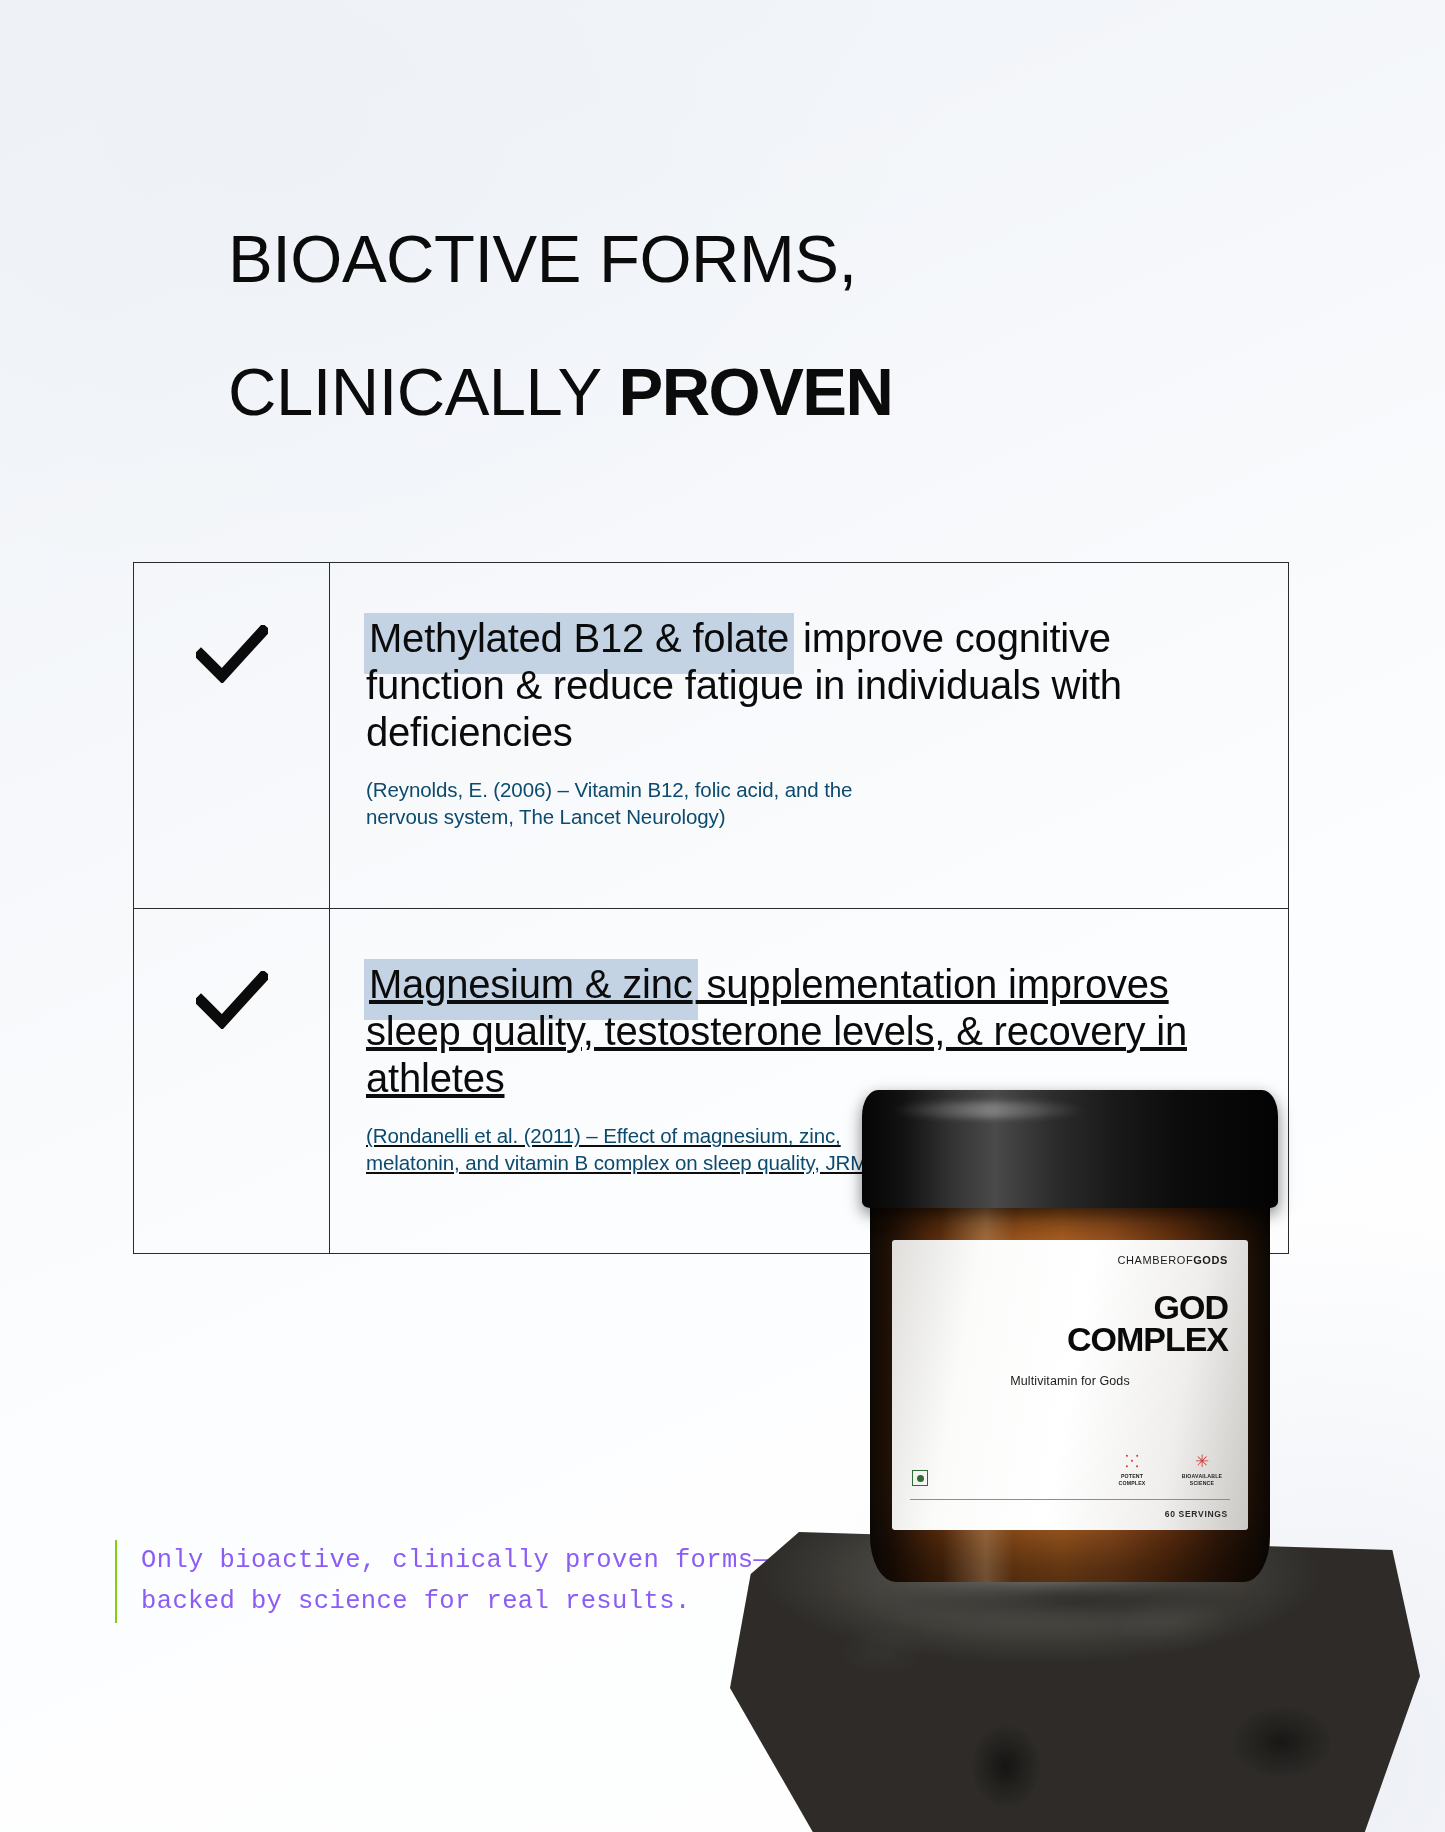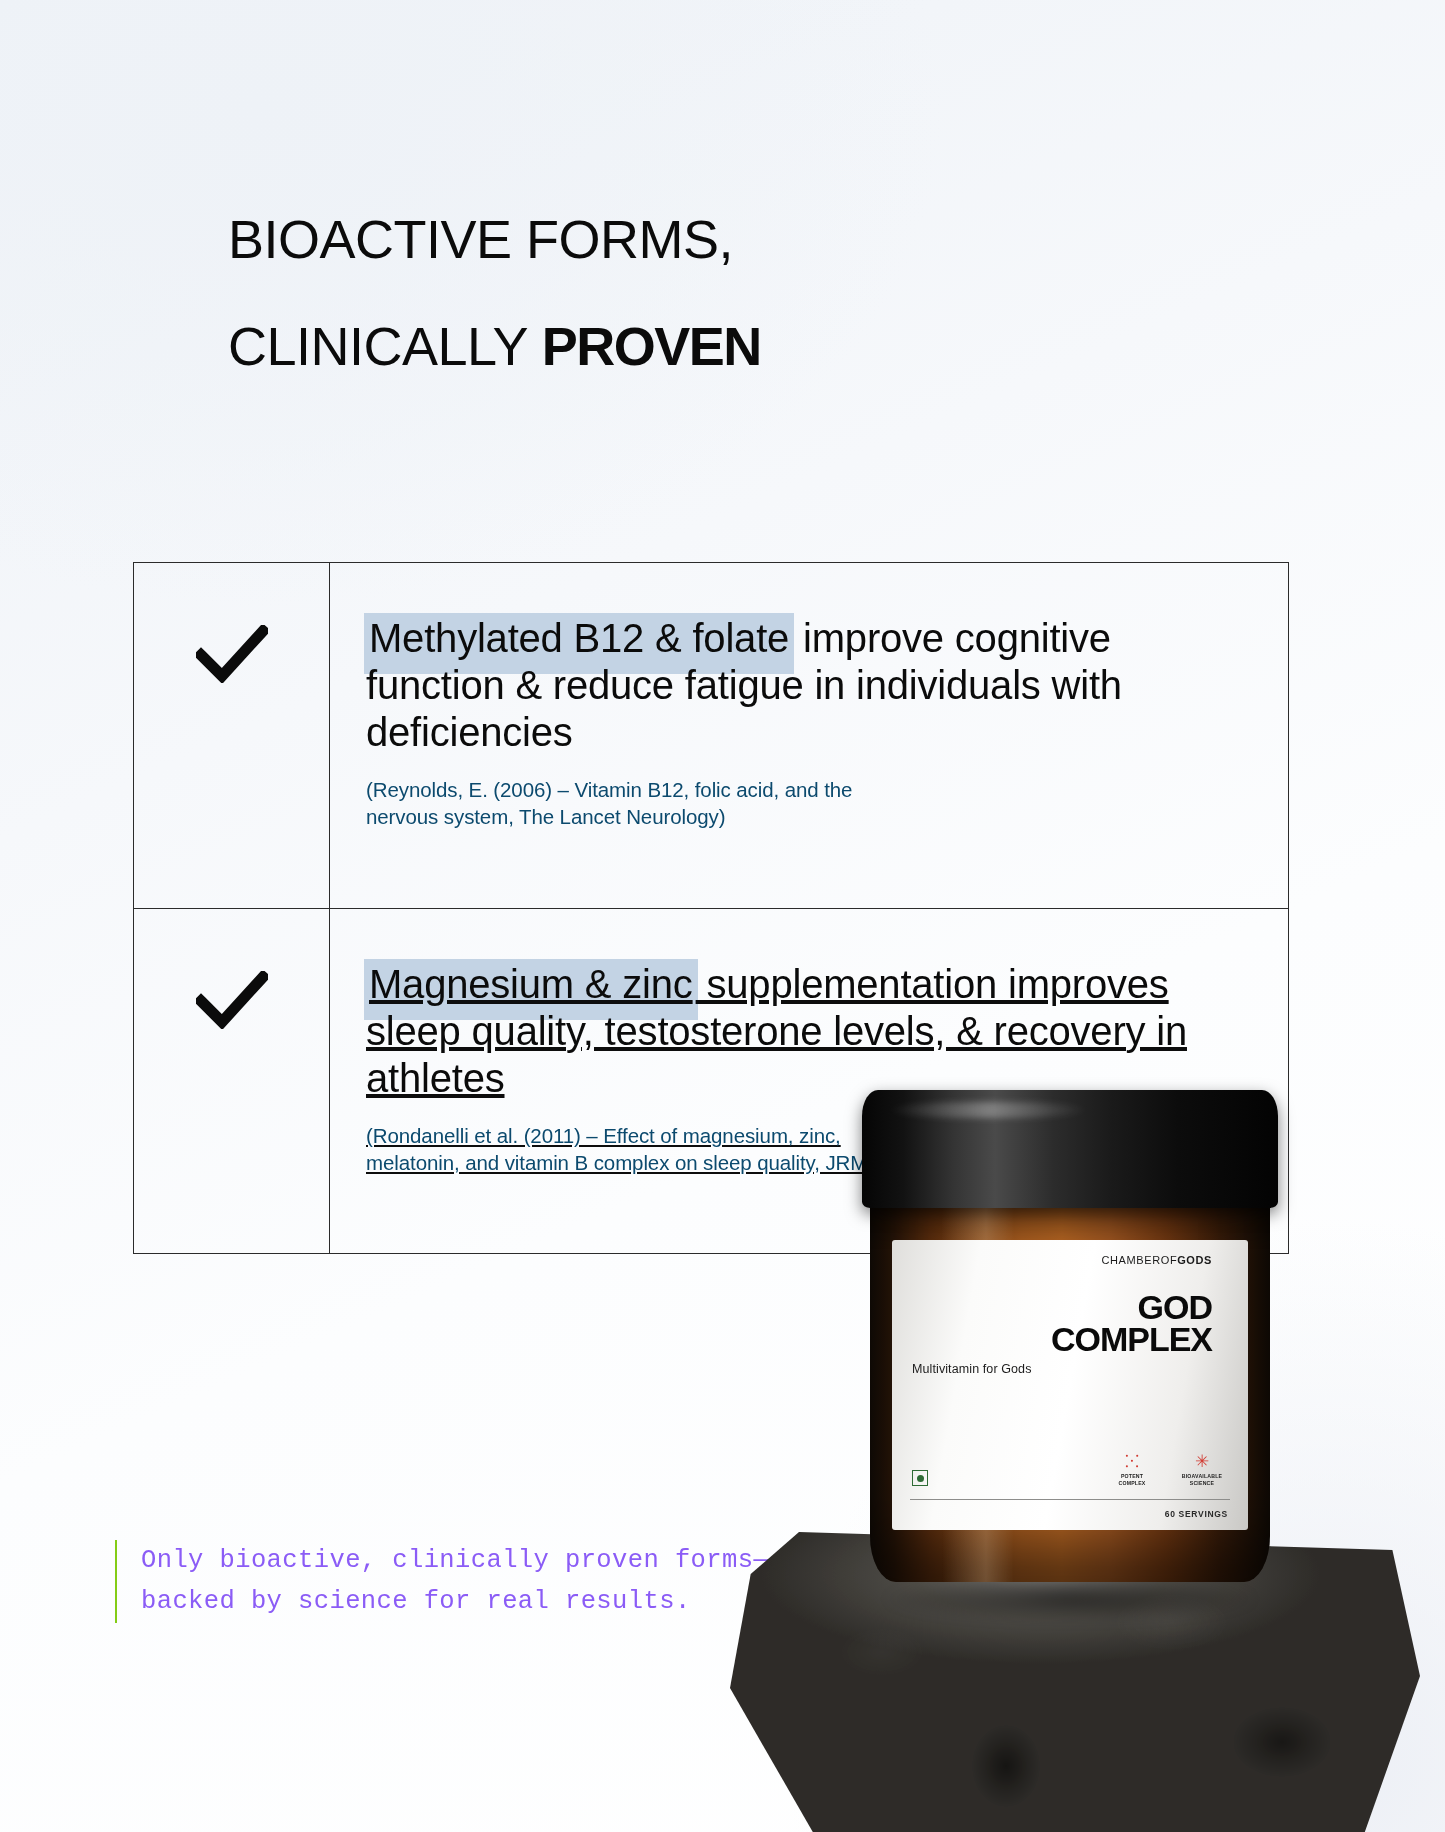"BIOACTIVE FORMS," .headline { font-size: 54px -> 67px }
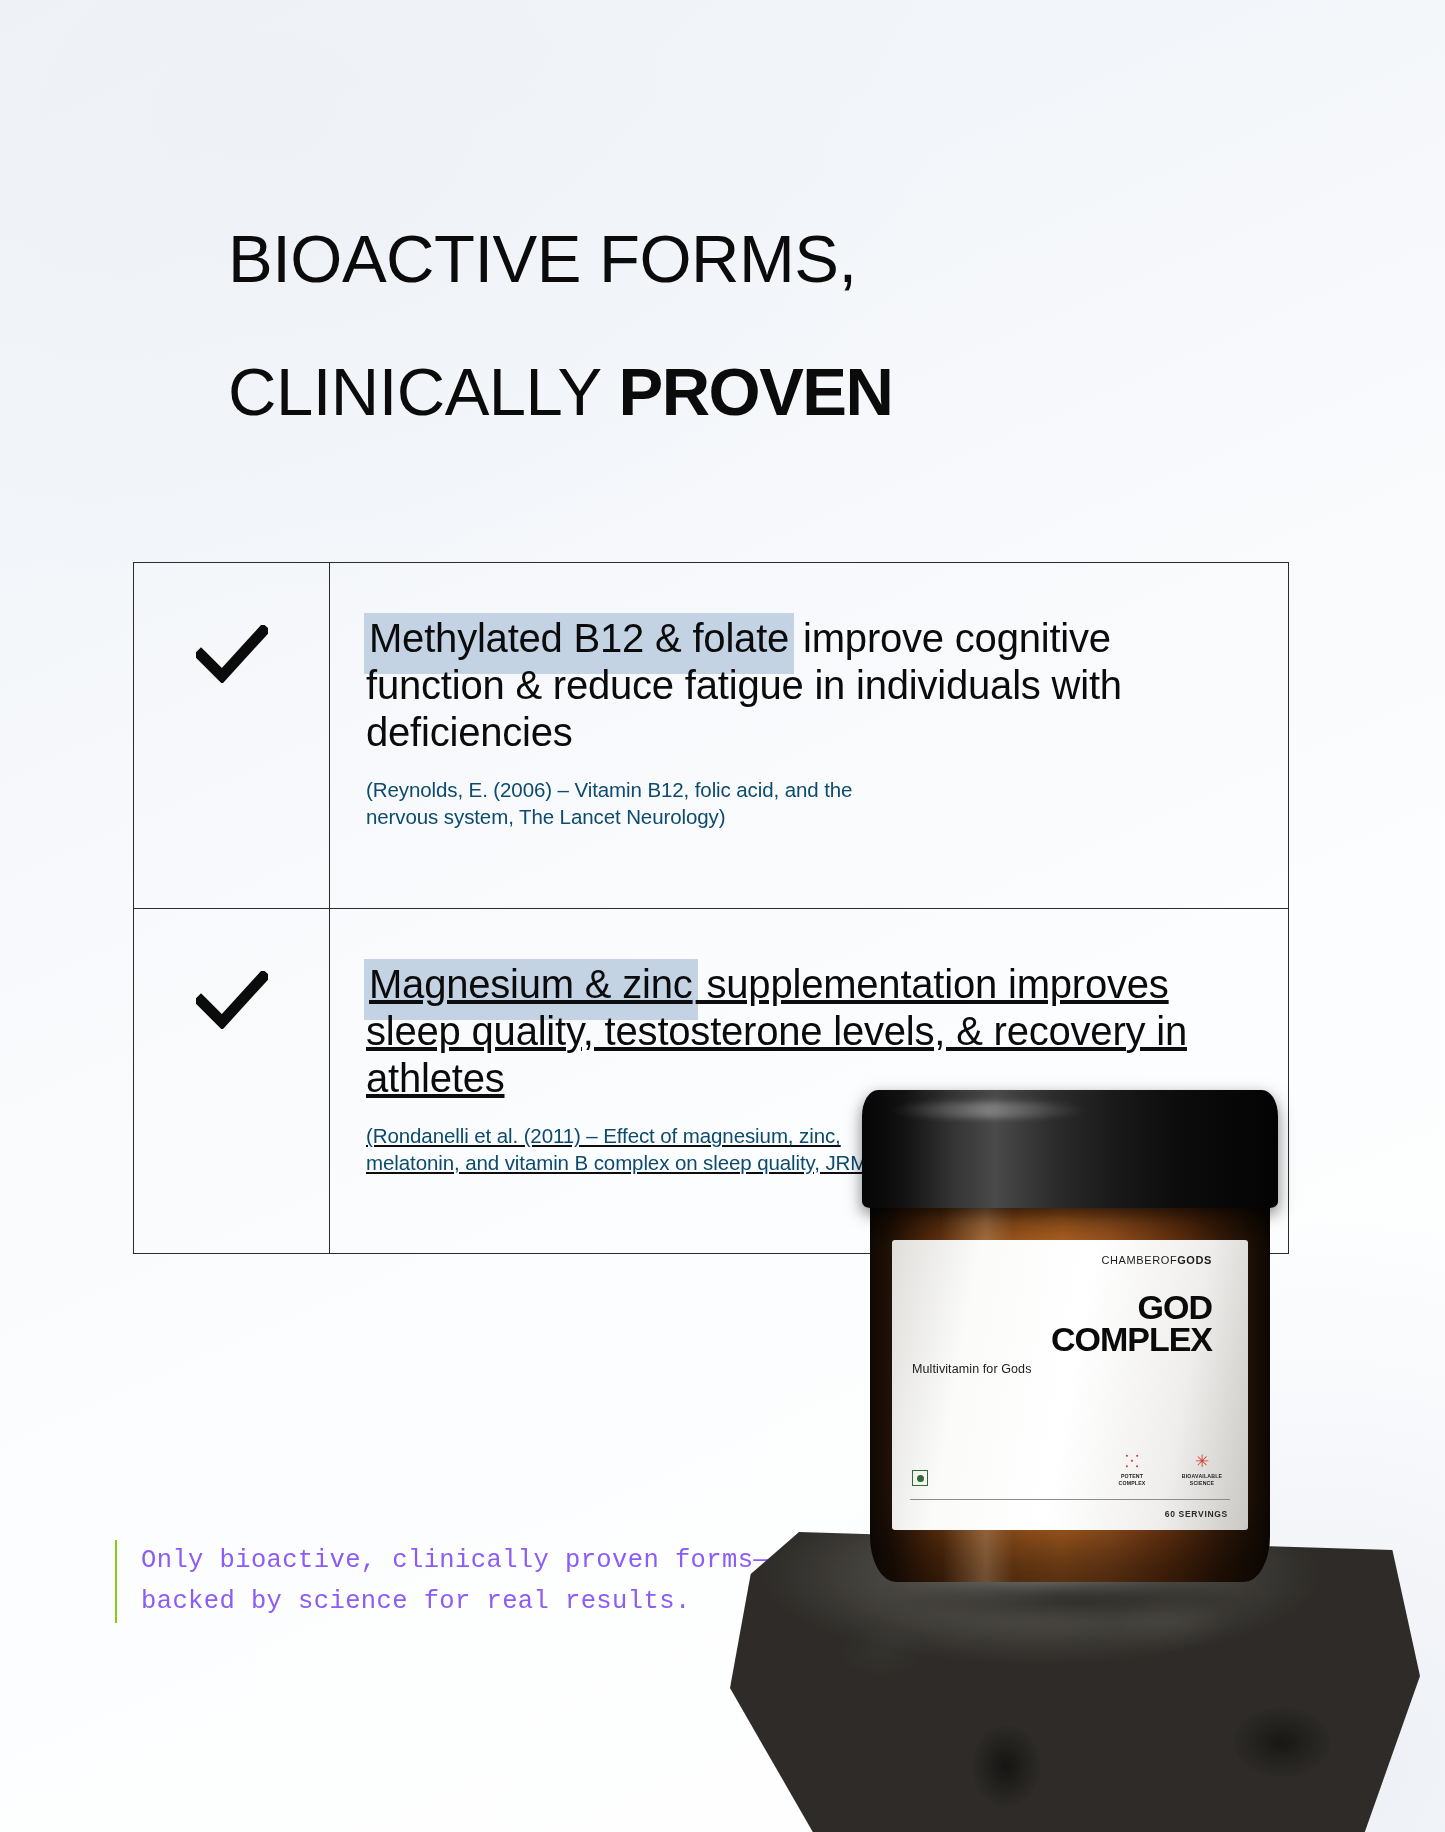"CHAMBEROFGODS" .label { padding: 14px 36px 12px 20px -> 14px 20px 12px 20px }
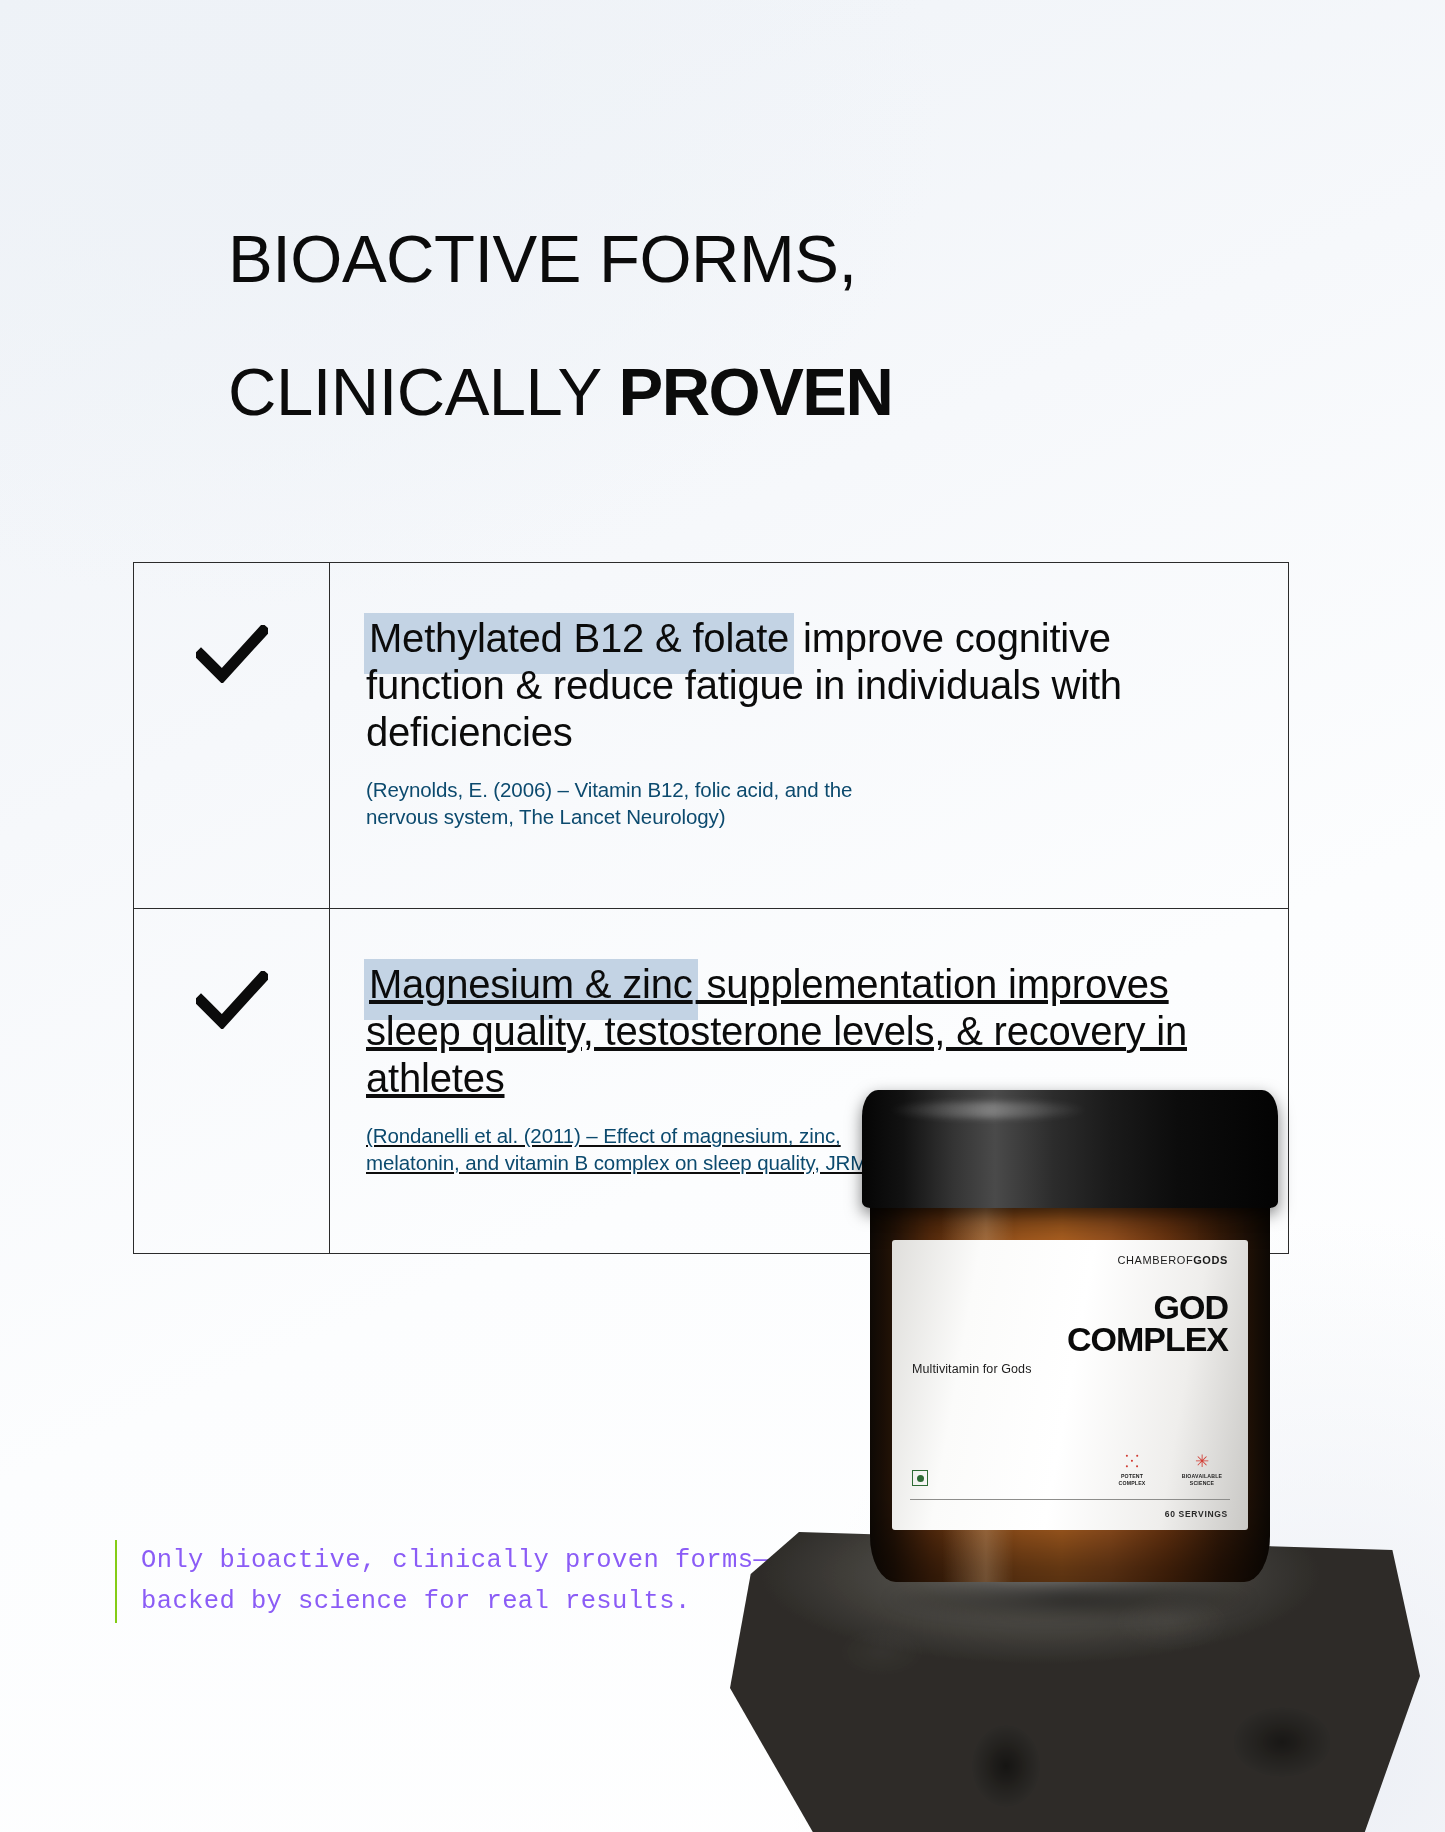"Multivitamin for Gods" .prod-tag { margin-top: 6px -> 18px; text-align: left -> center }
